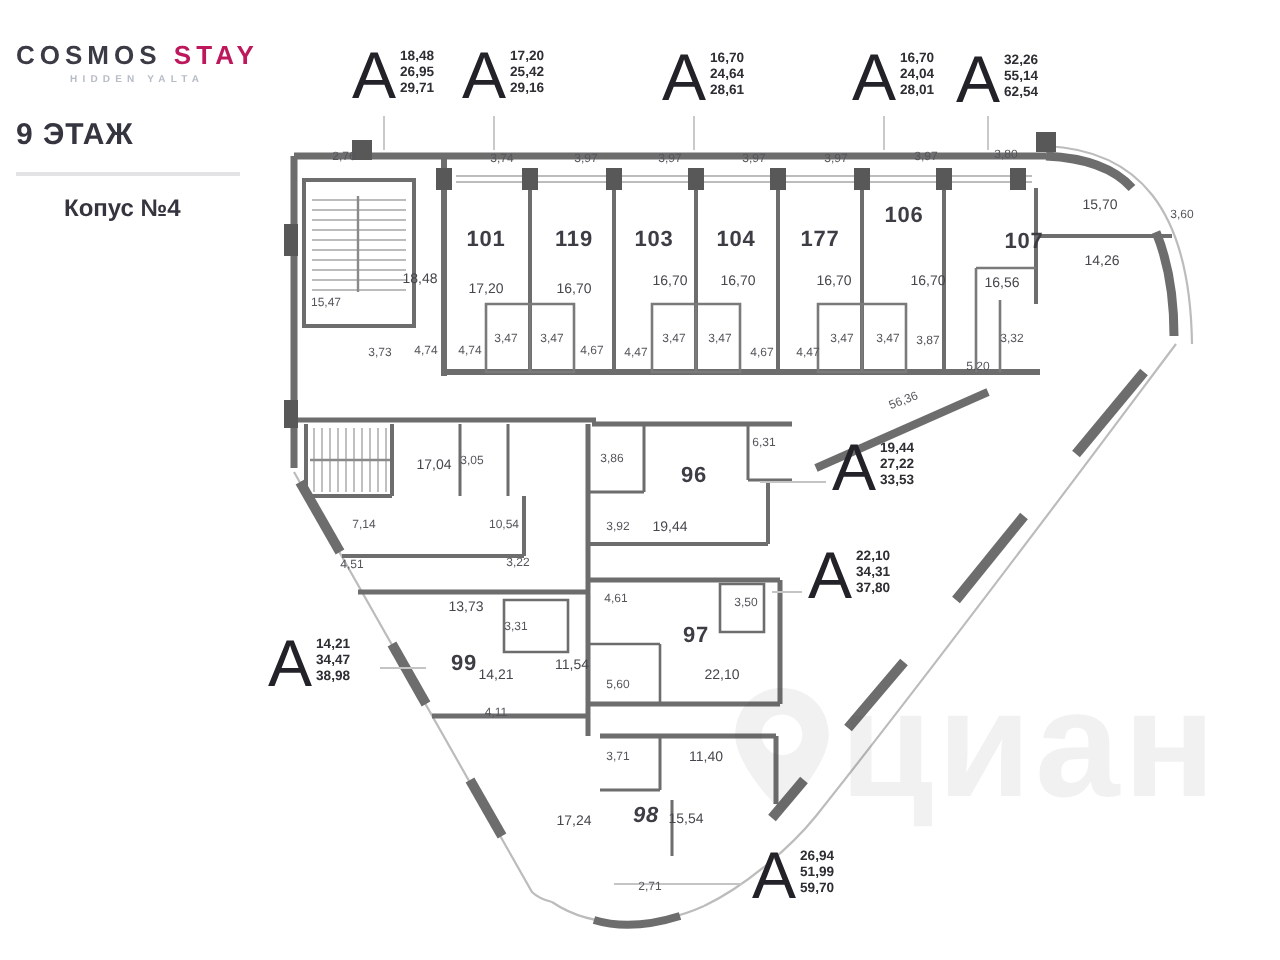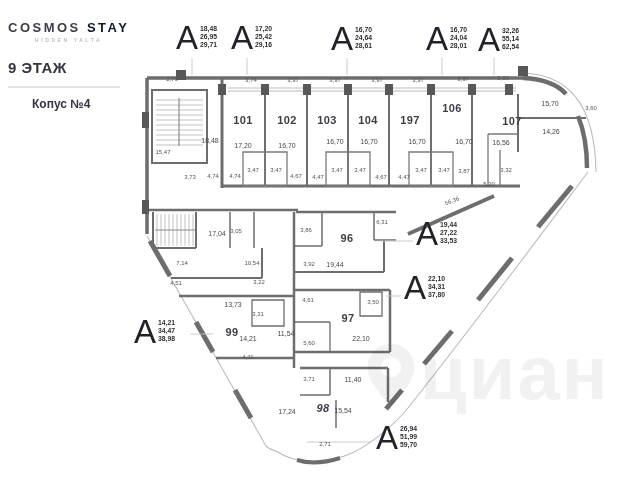"STAY" .logoline .accent { color: #0f172a -> #be185d }
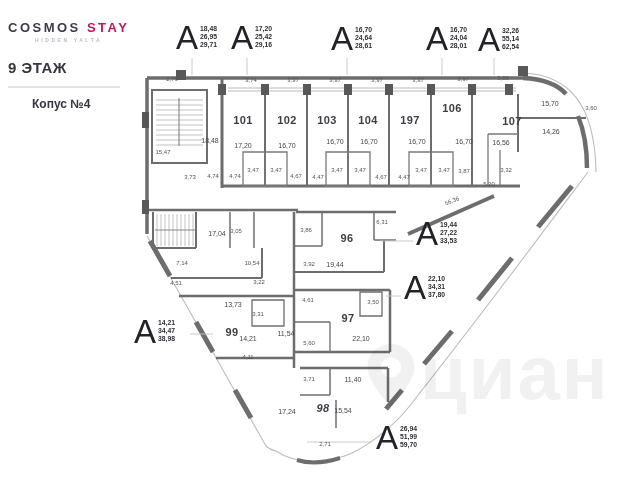"102" div.room-label { text: 102 -> 119 }
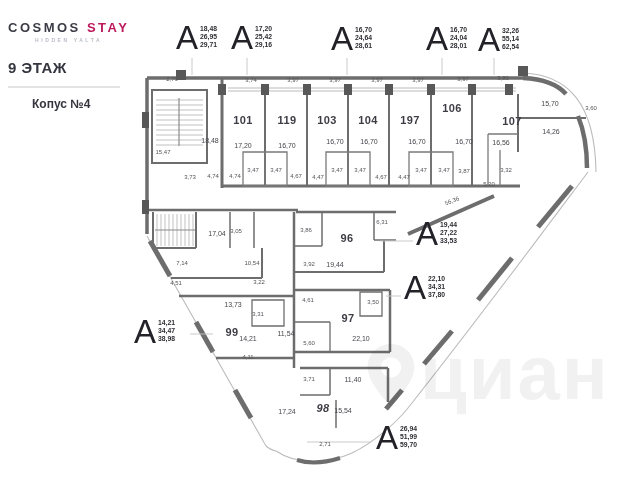"197" div.room-label { text: 197 -> 177 }
